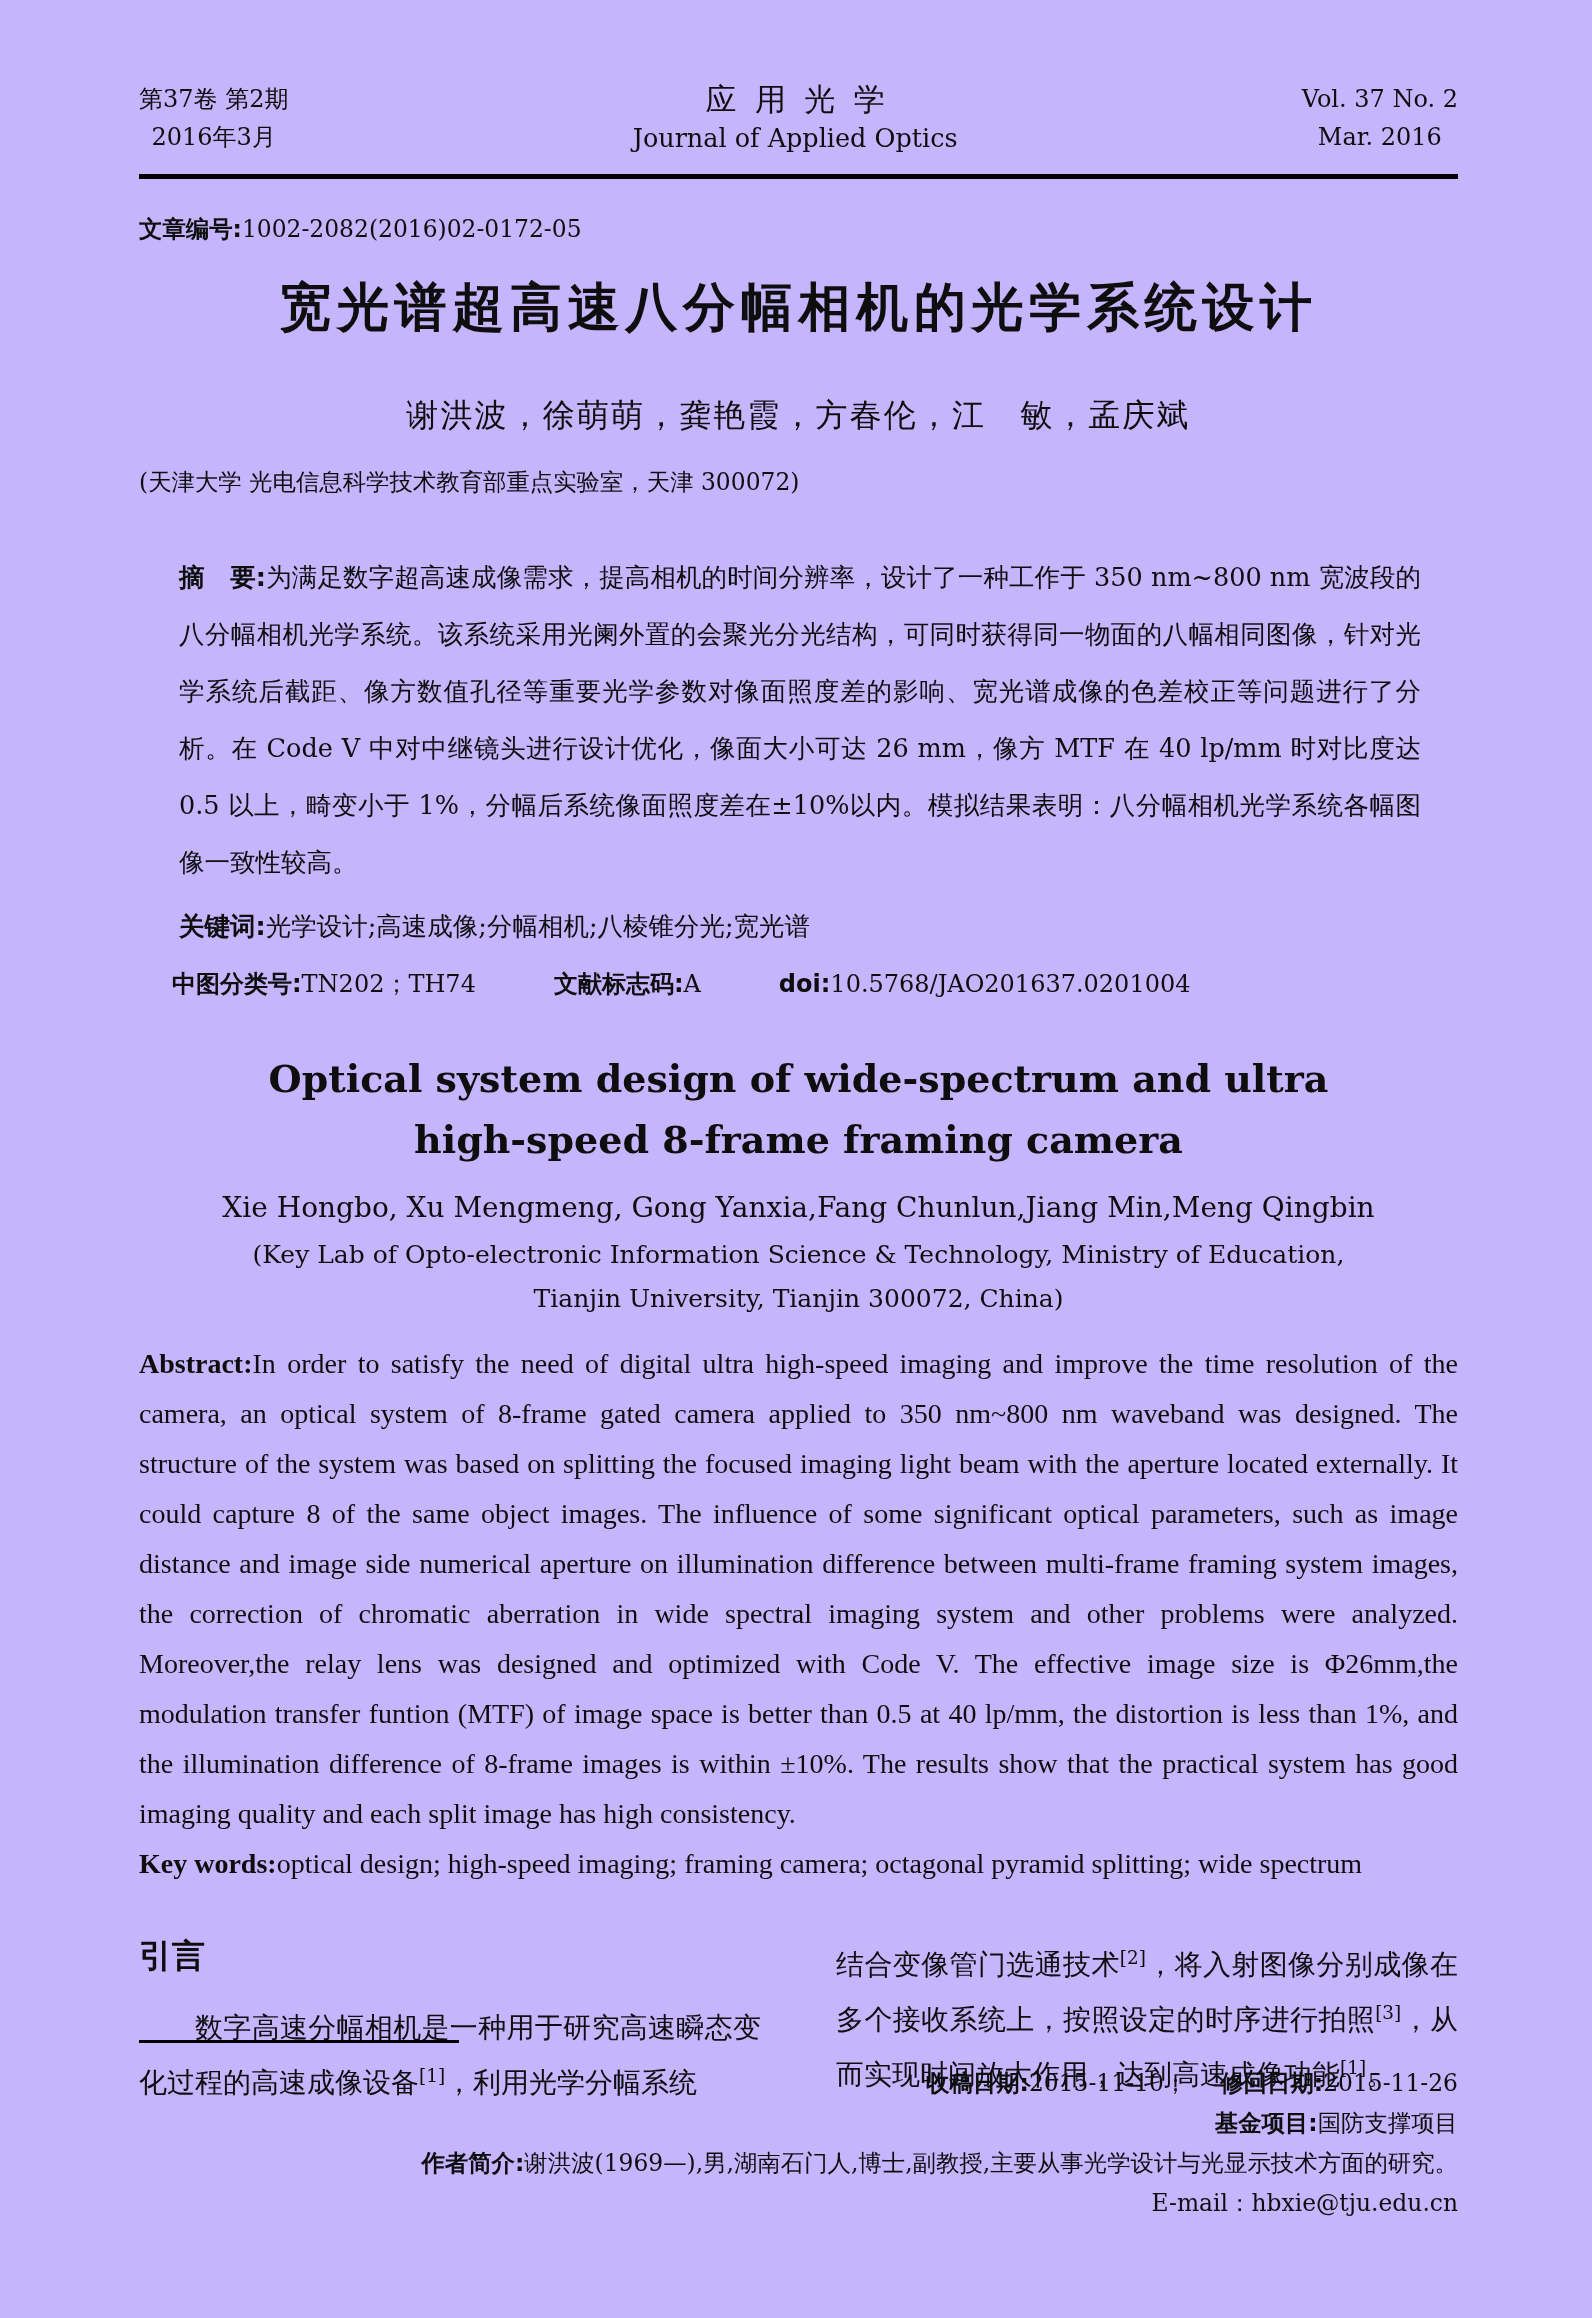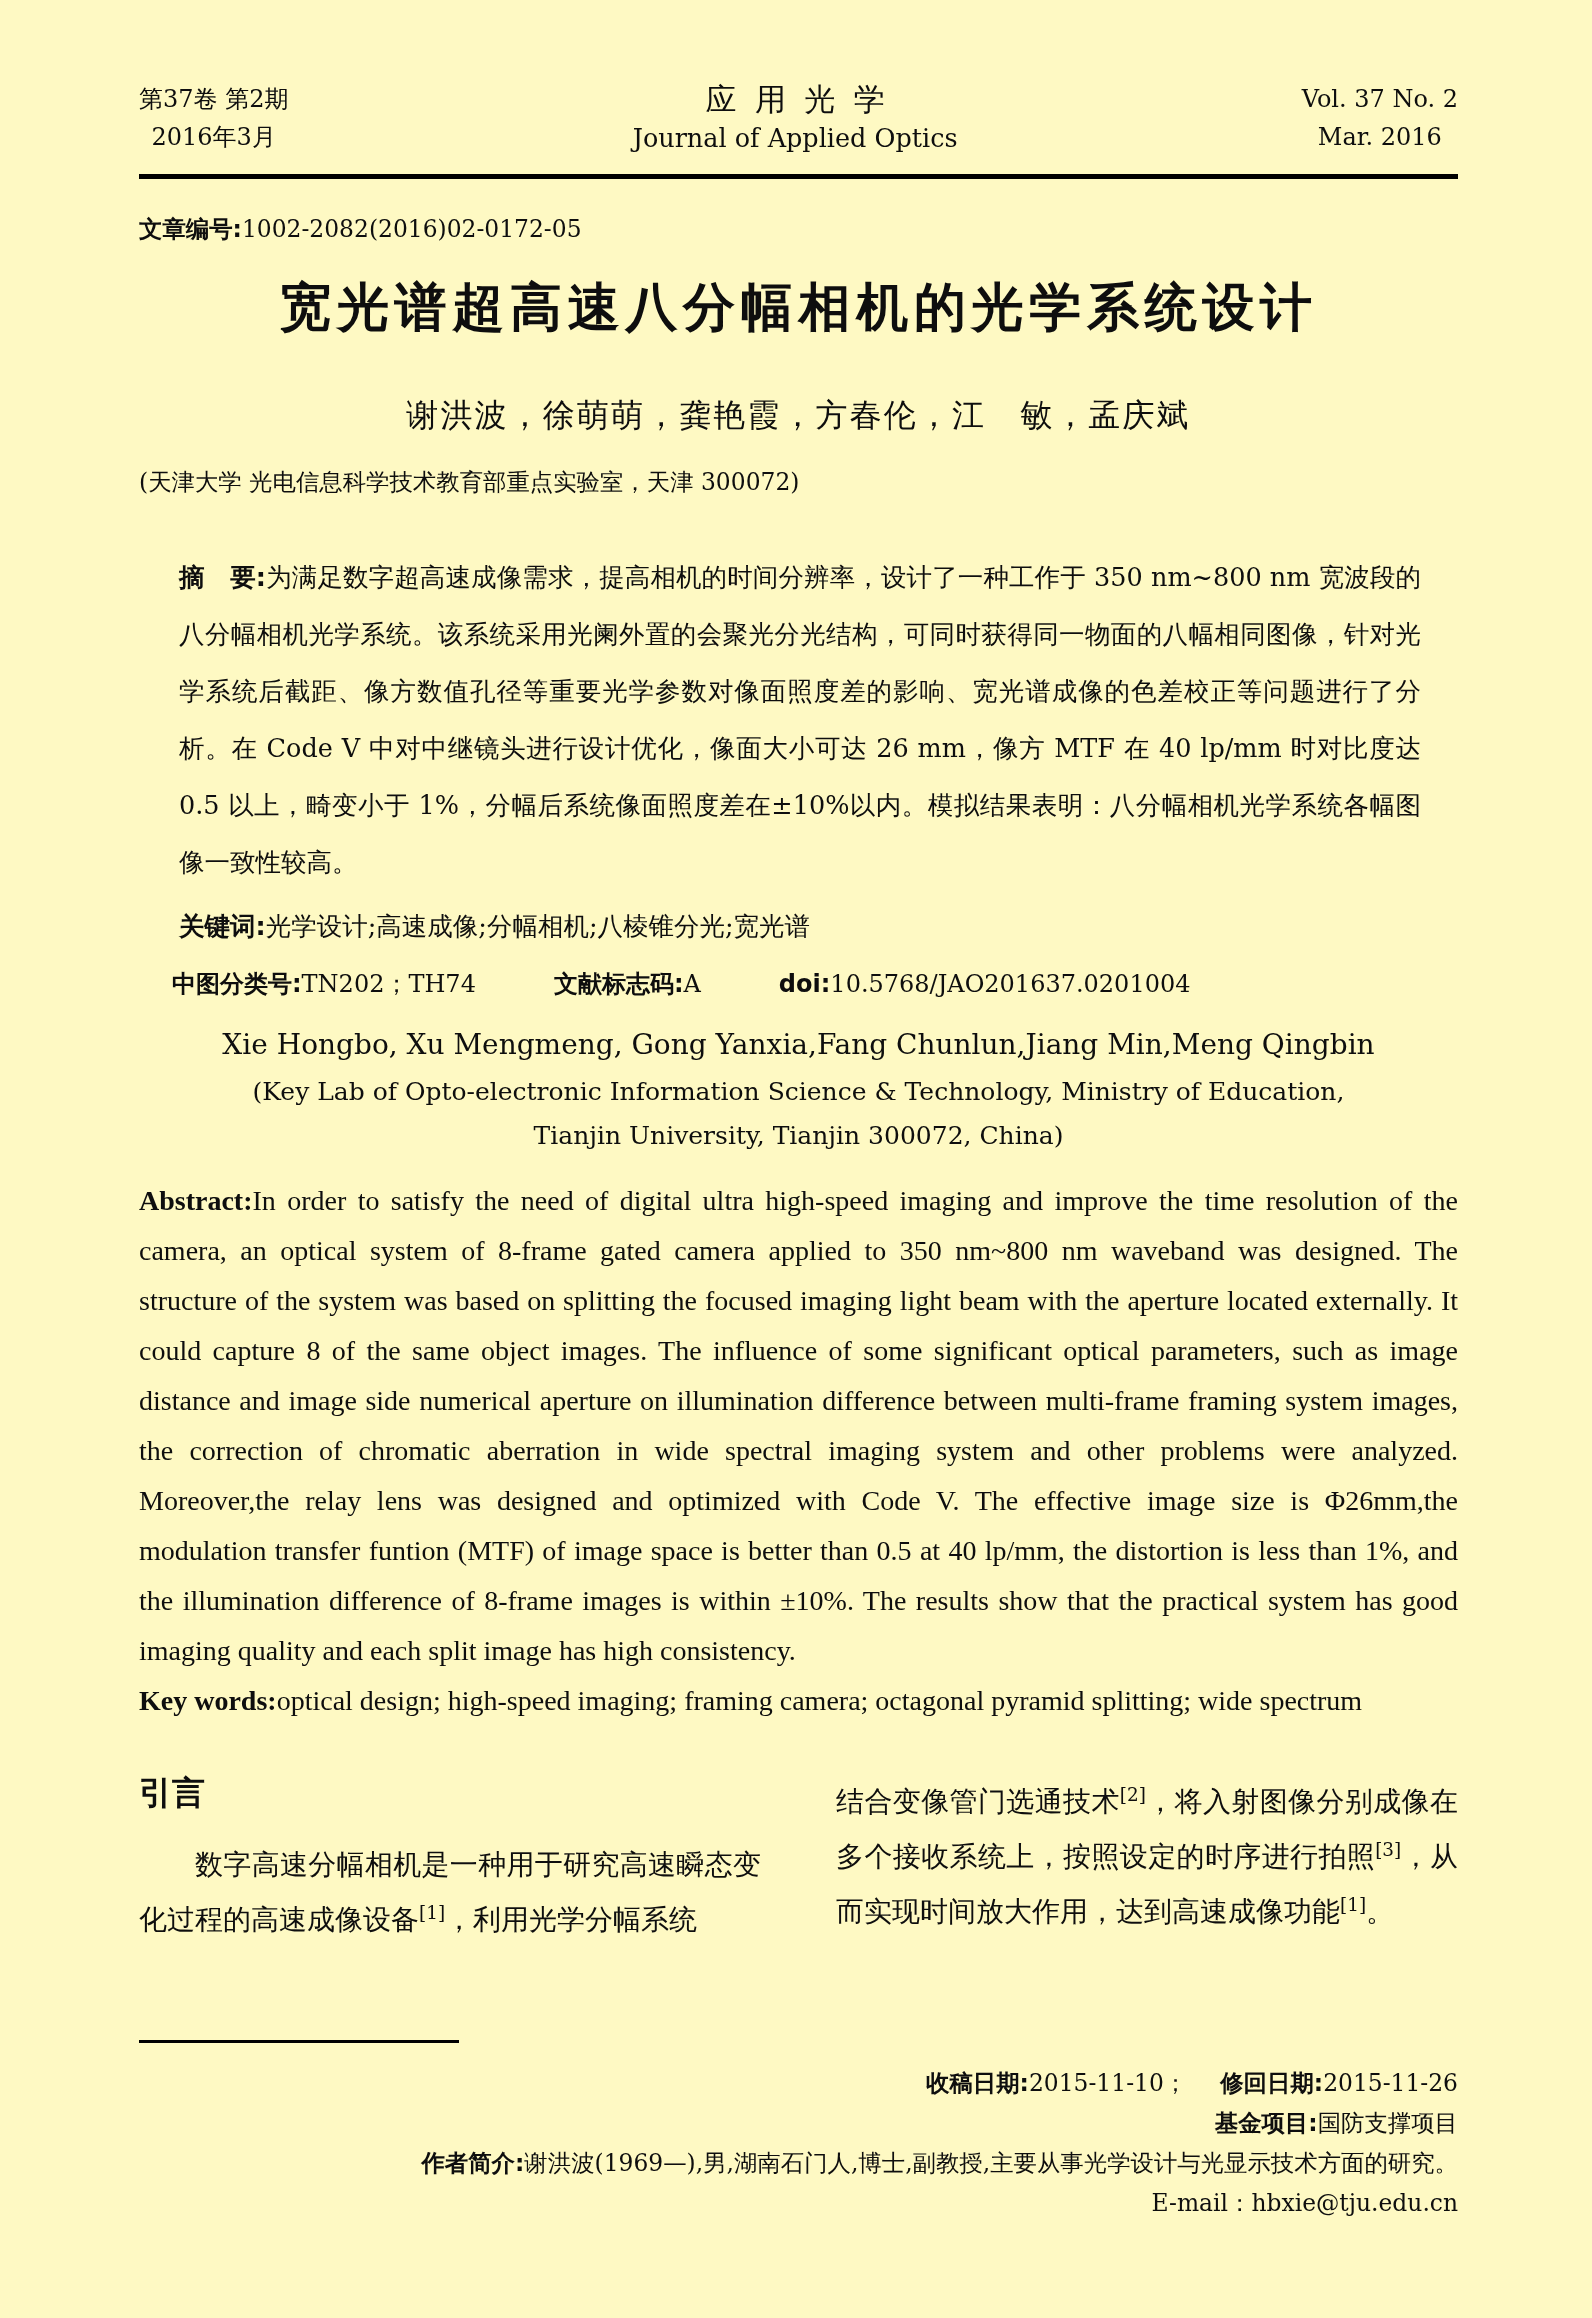"第37卷 第2期" .page { background: #fef9c3 -> #c4b5fd }
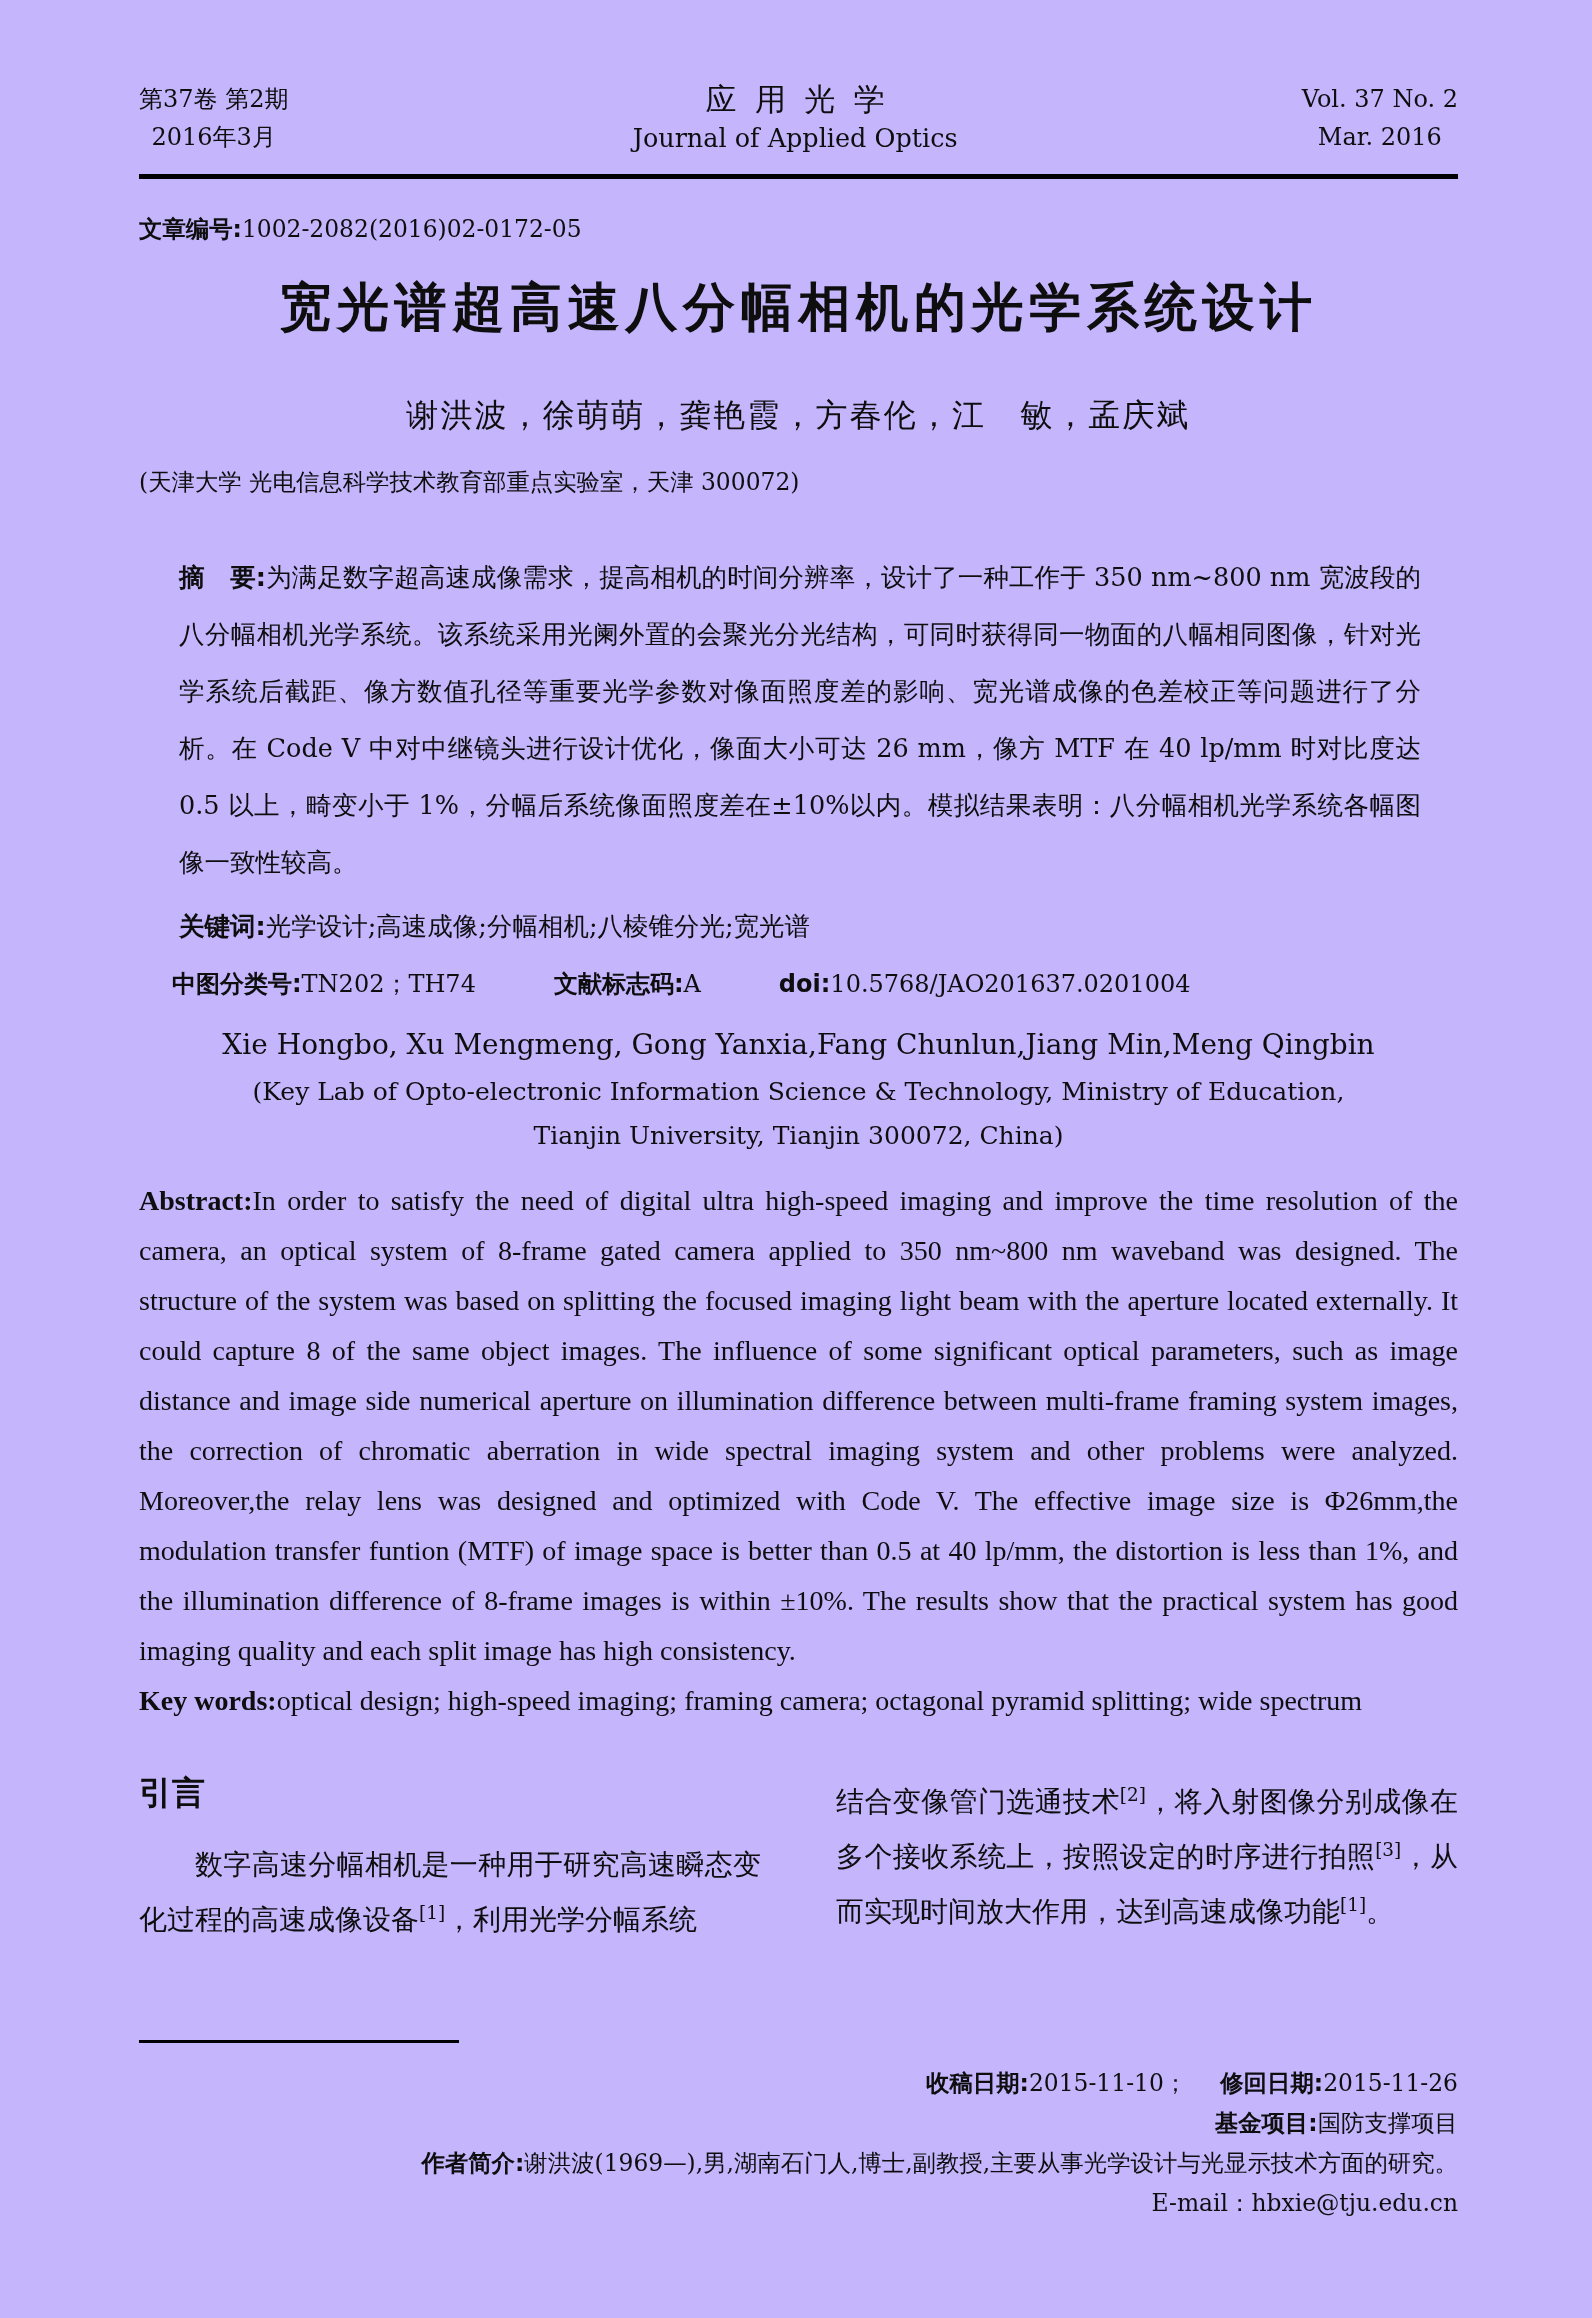"Optical system design of wide-spectrum" div.title-en { html: none -> <div> <div>Optical system design of wide-spectrum and ultra</div> <div>high-speed 8-frame framing camera</div> </div> }
